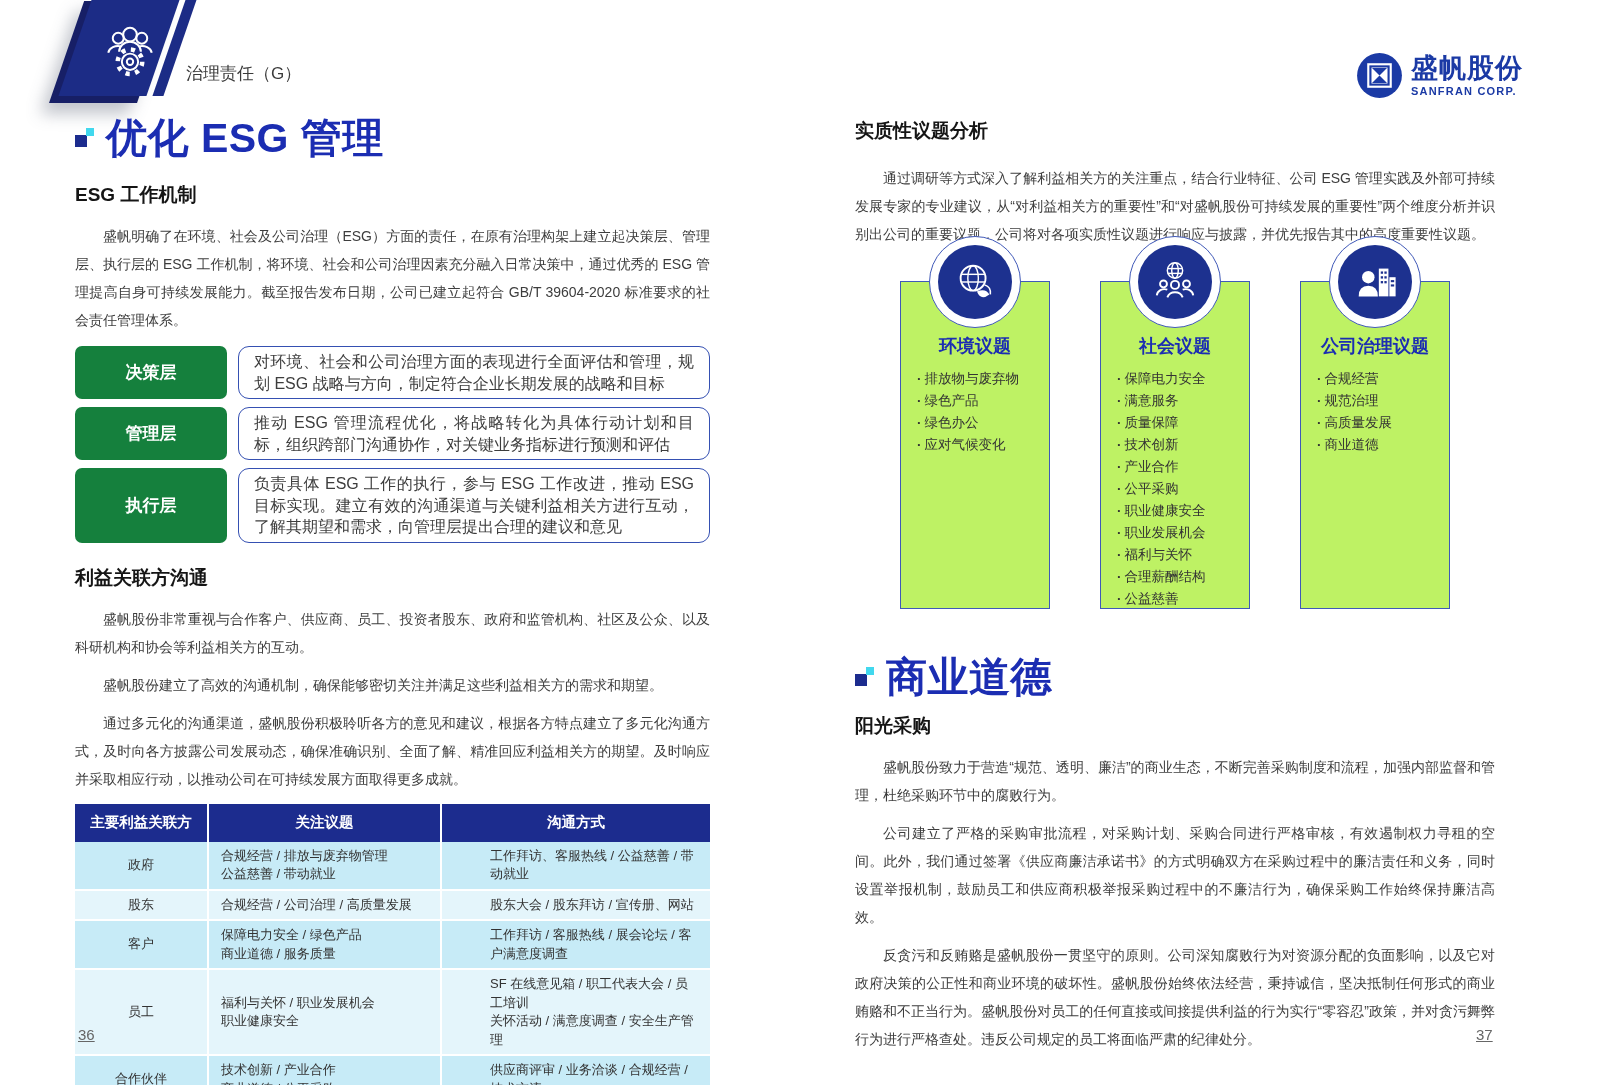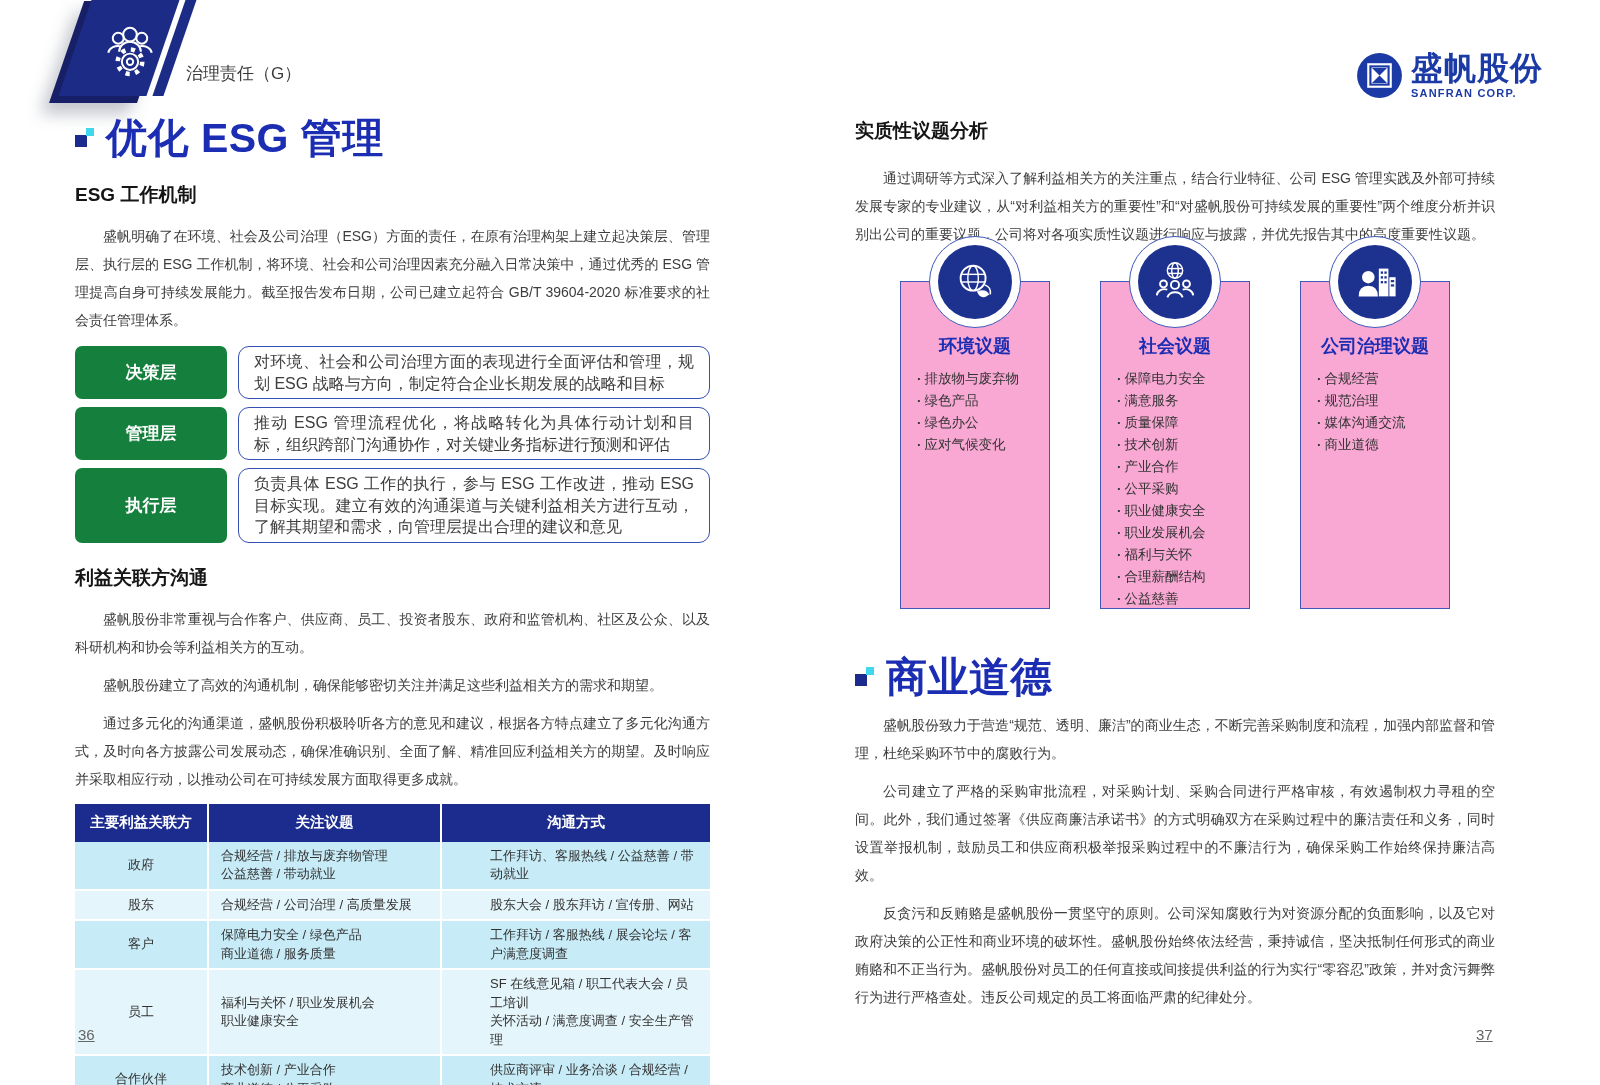"盛帆股份" .logo-cn { font-size: 32px -> 27px }
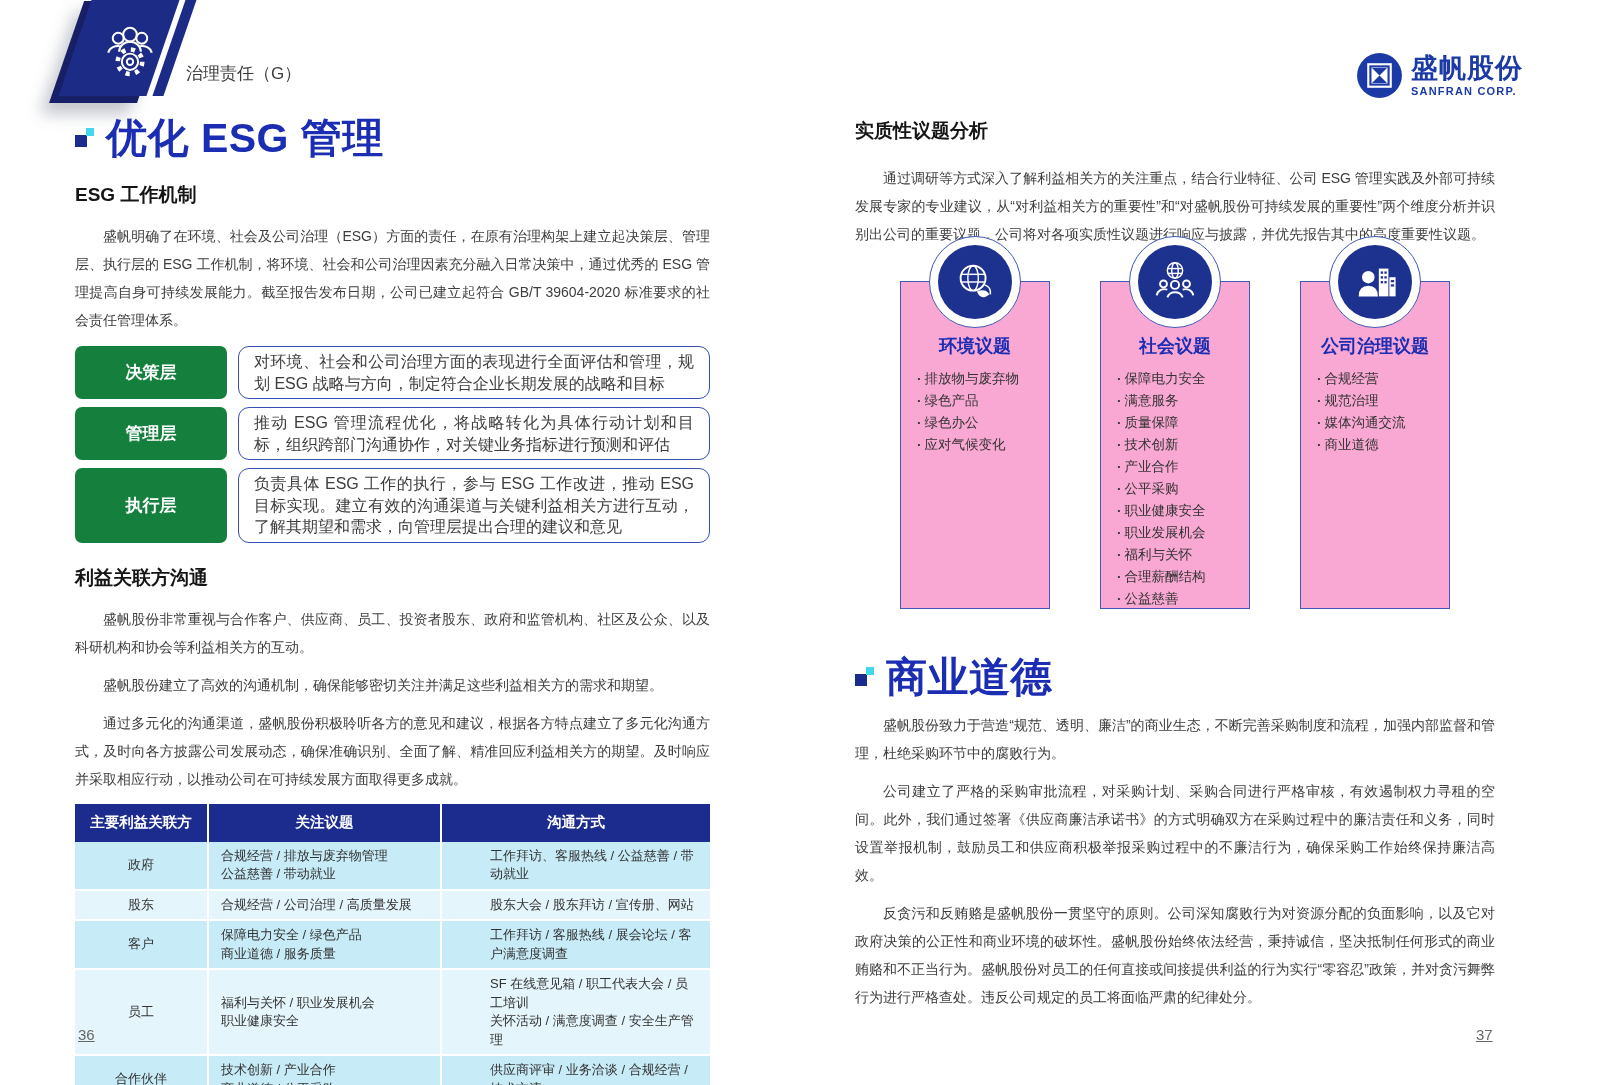"环境议题" .card { background: #f9a8d4 -> #bef264 }
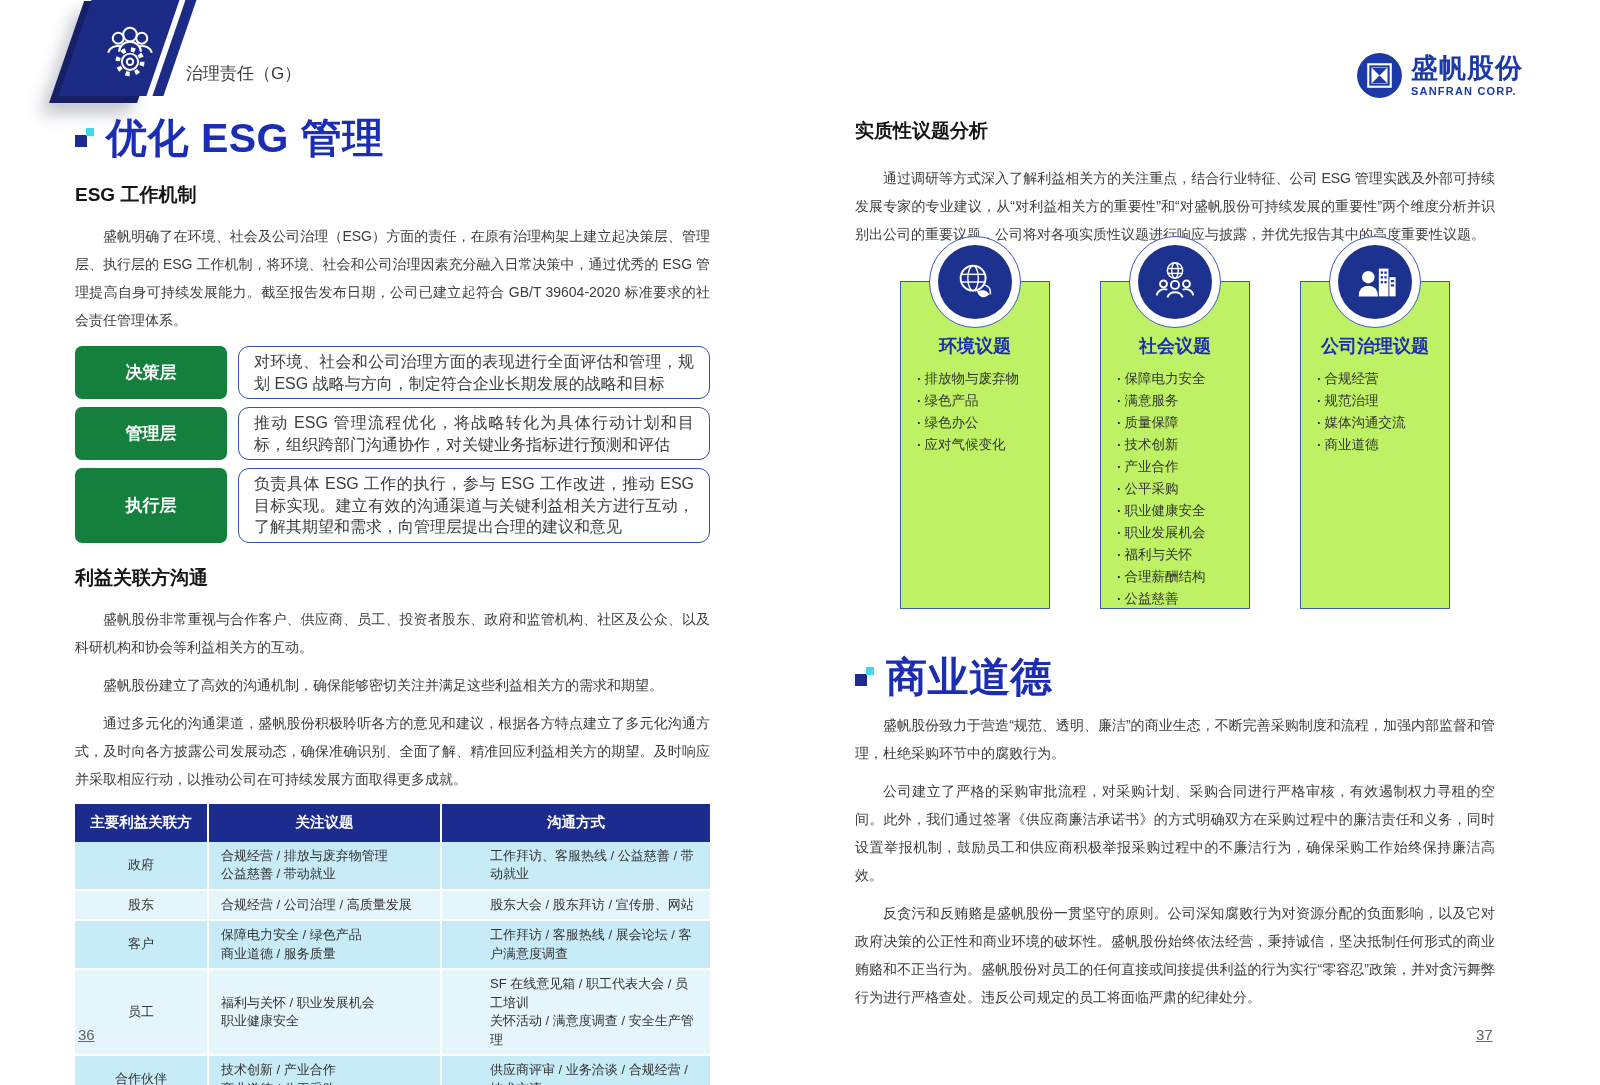"媒体沟通交流" li { text: 媒体沟通交流 -> 高质量发展 }
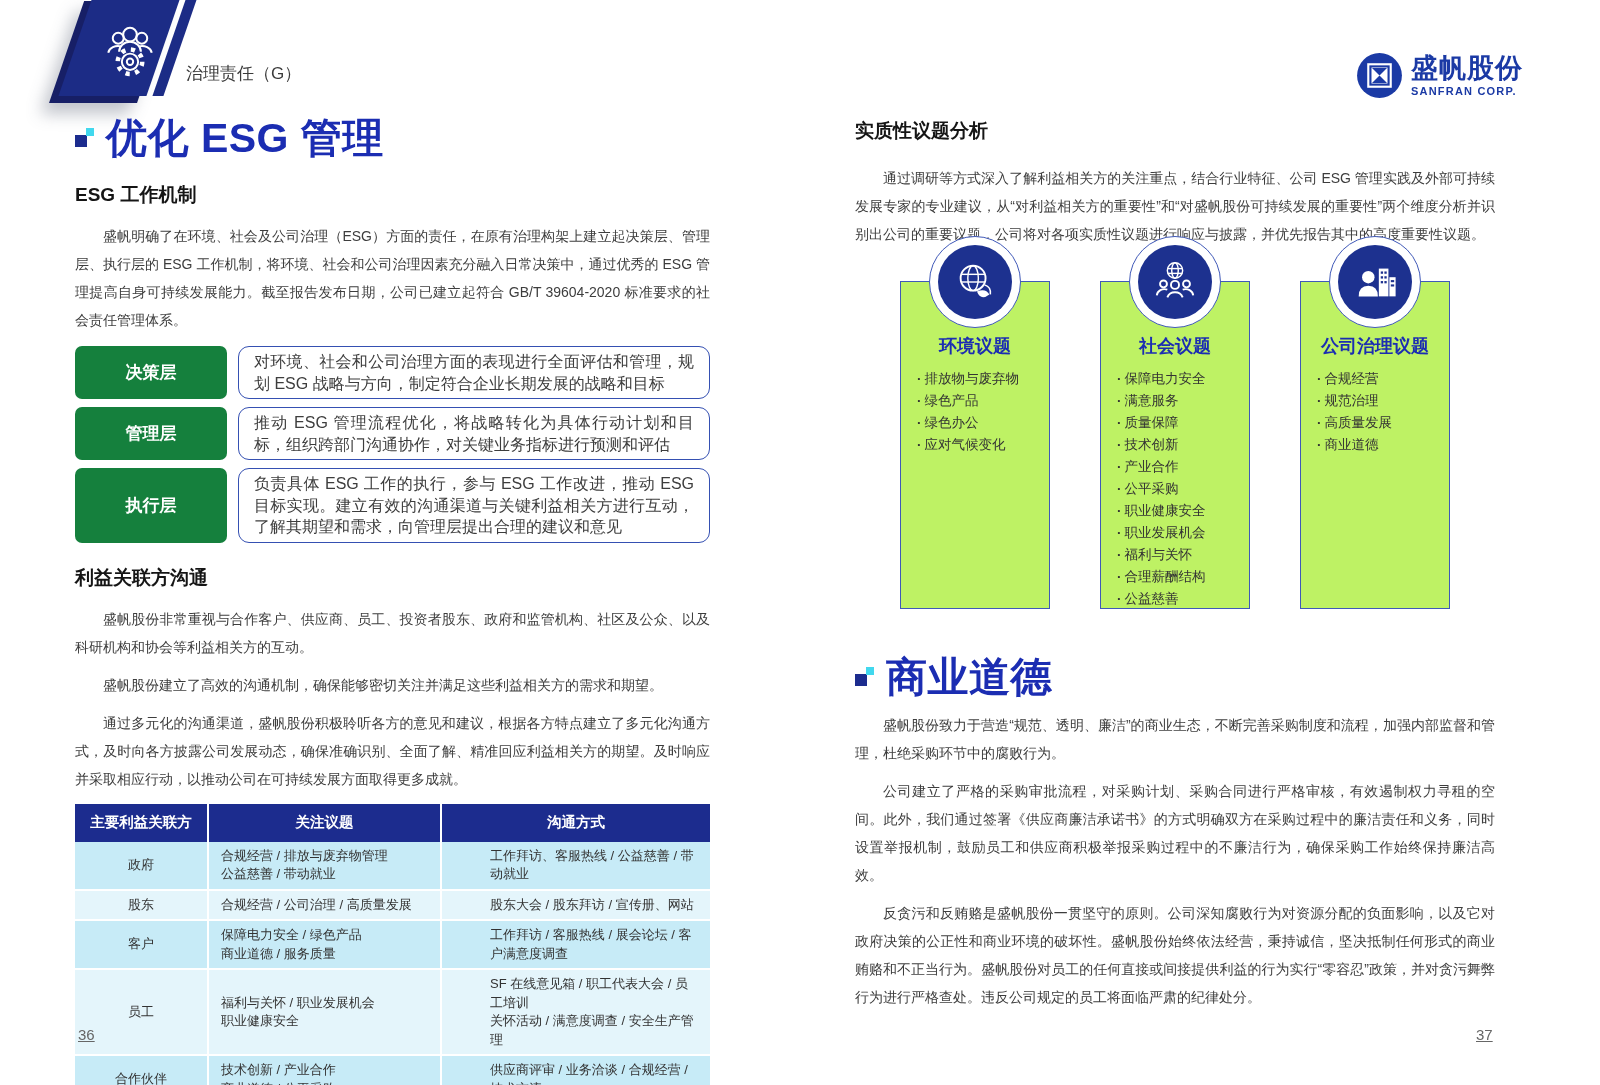"阳光采购" div.h3 { html: none -> <div>阳光采购</div> }
